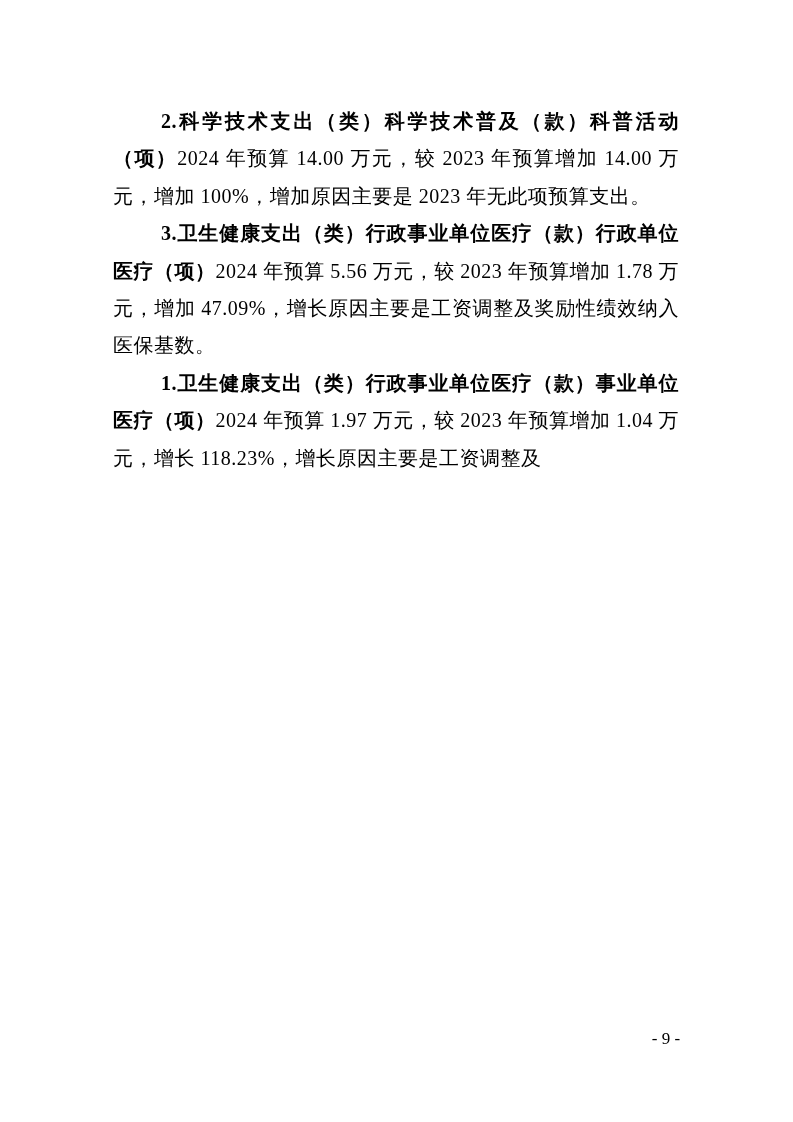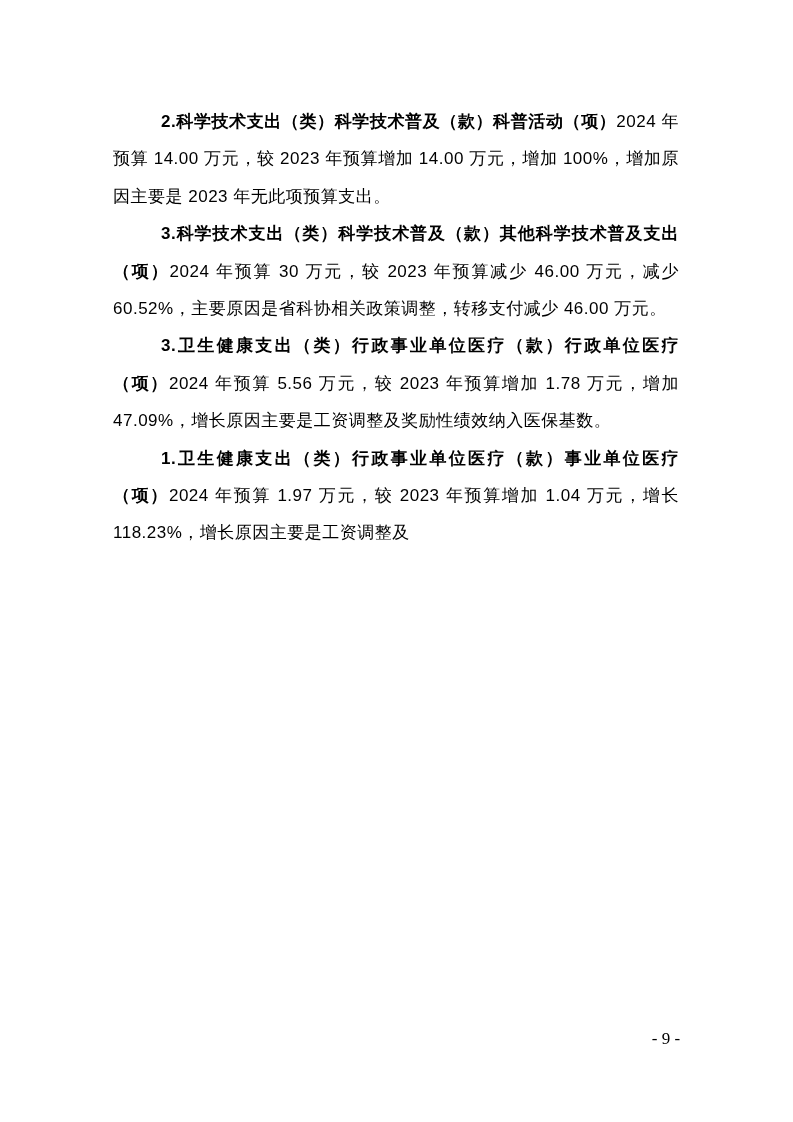"2.科学技术支出（类）科学技术普及（款）科普活动（项）2024 年预算" .para { font-family: Liberation Sans, sans-serif -> Liberation Serif, serif; font-size: 17px -> 20px }
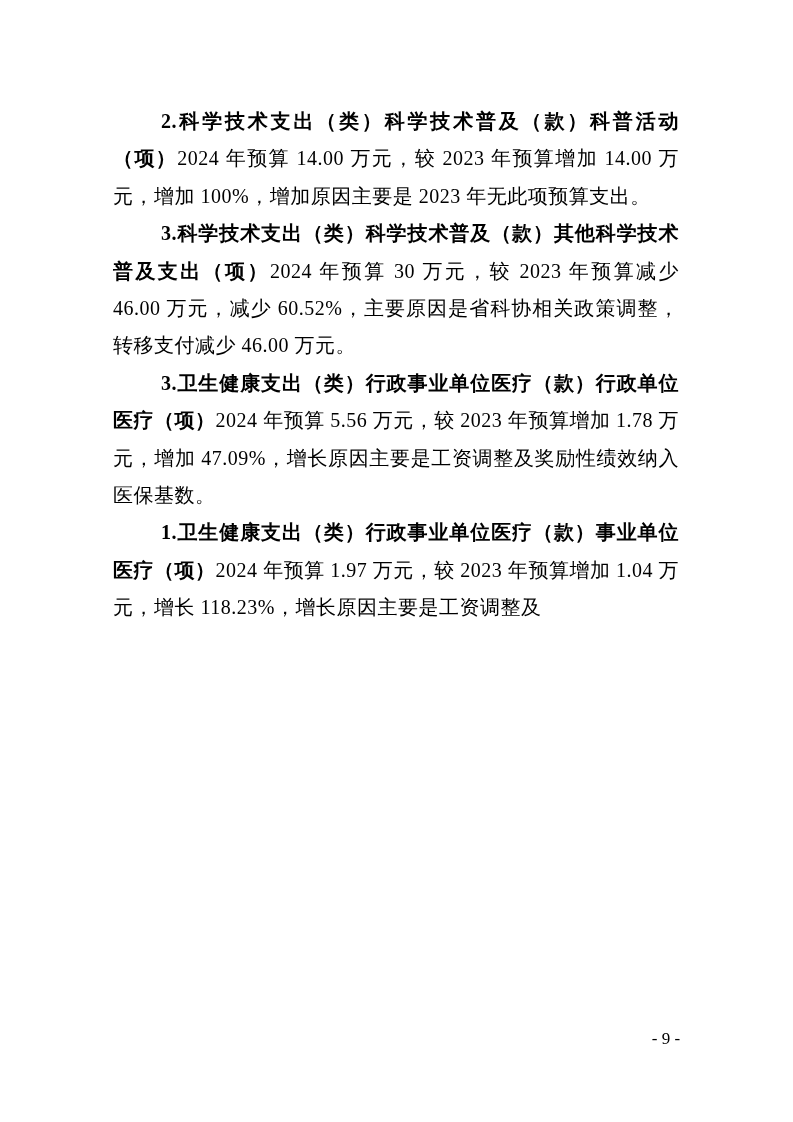"3.科学技术支出（类）科学技术普及（款）其他科学技术普及支出（项）2024" p.para { html: <p><span>3.科学技术支出（类）科学技术普及（款）其他科学技术普及支出（项）</span><span>2024 年预算 30 万元，较 2023 年预算减少 46.00 万元，减少 60.52%，主要原因是省科协相关政策调整，转移支付减少 46.00 万元。</span></p> -> none }
